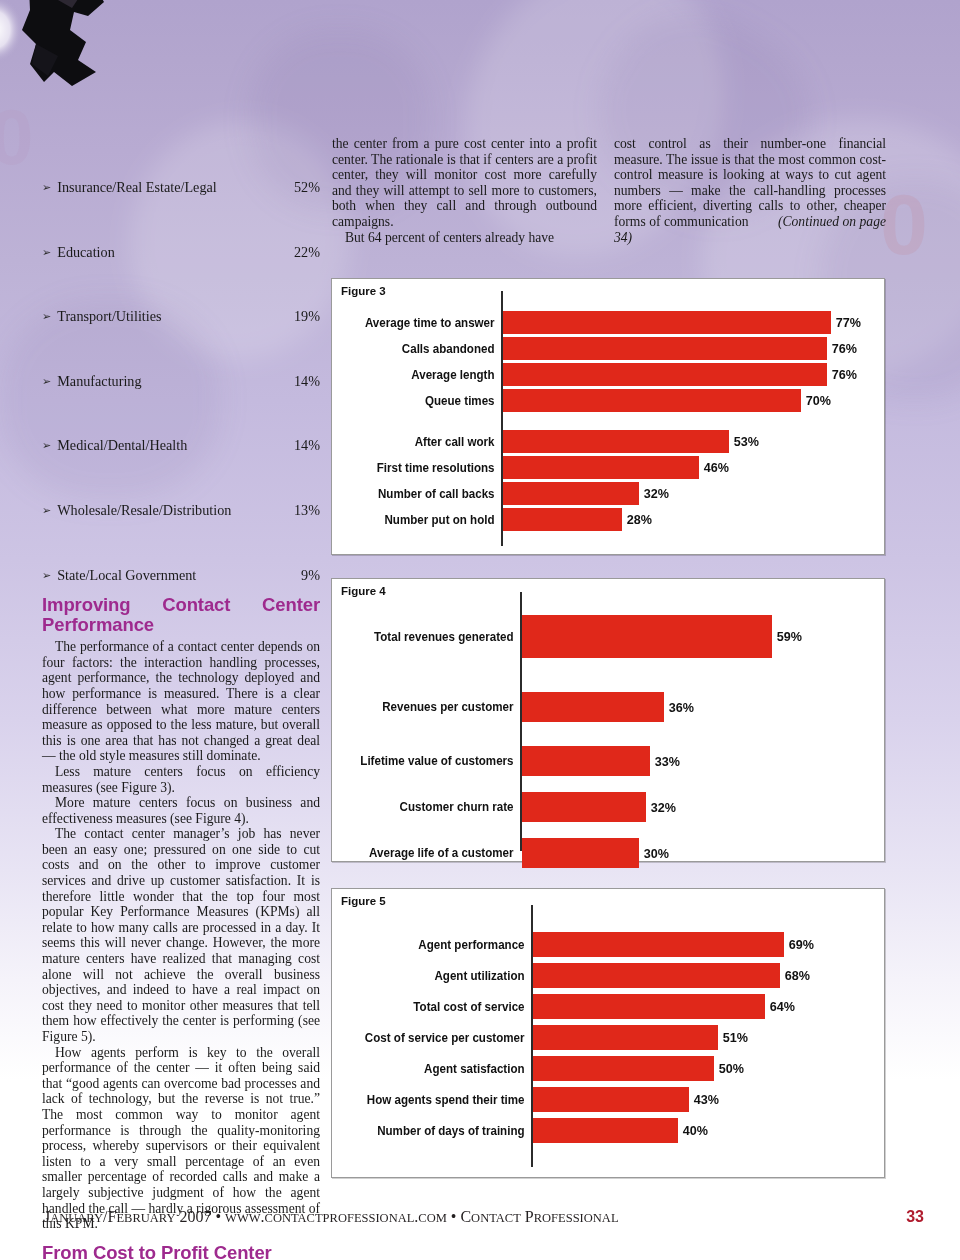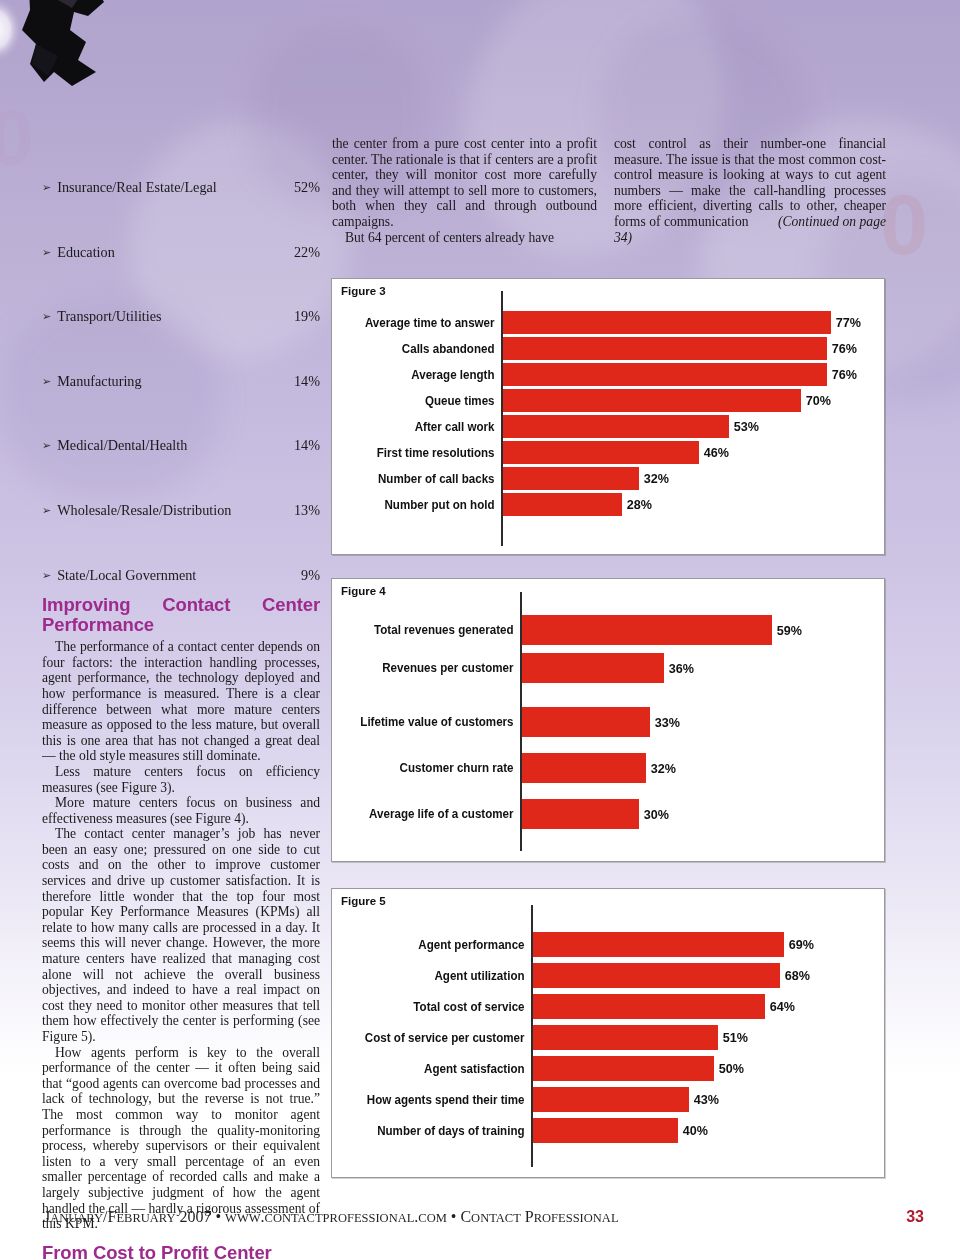"Queue times" div.row { margin-bottom: 3px -> 18px }
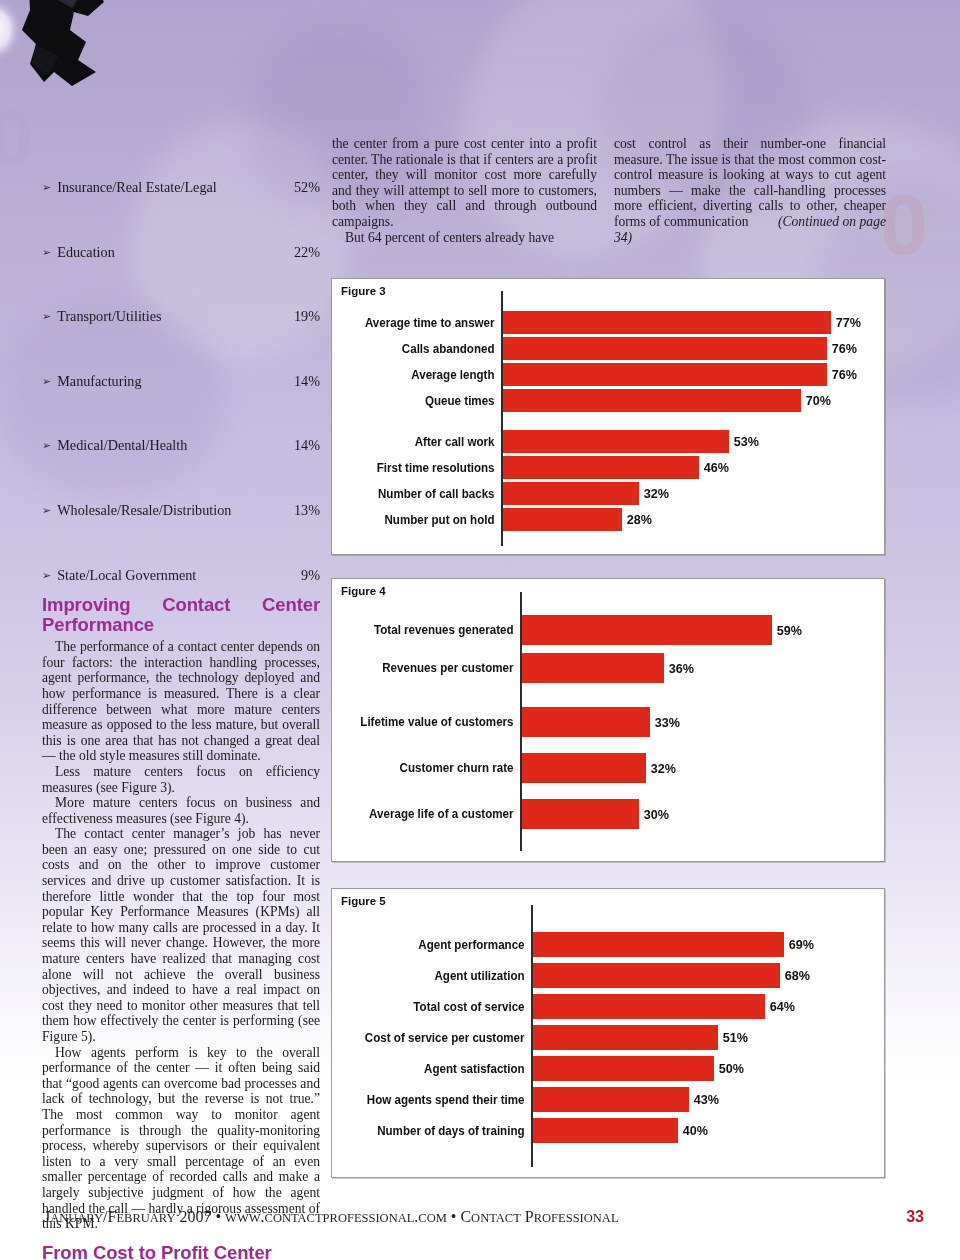"Total revenues generated" div.row { height: 30px -> 43px; margin-bottom: 8px -> 34px }
